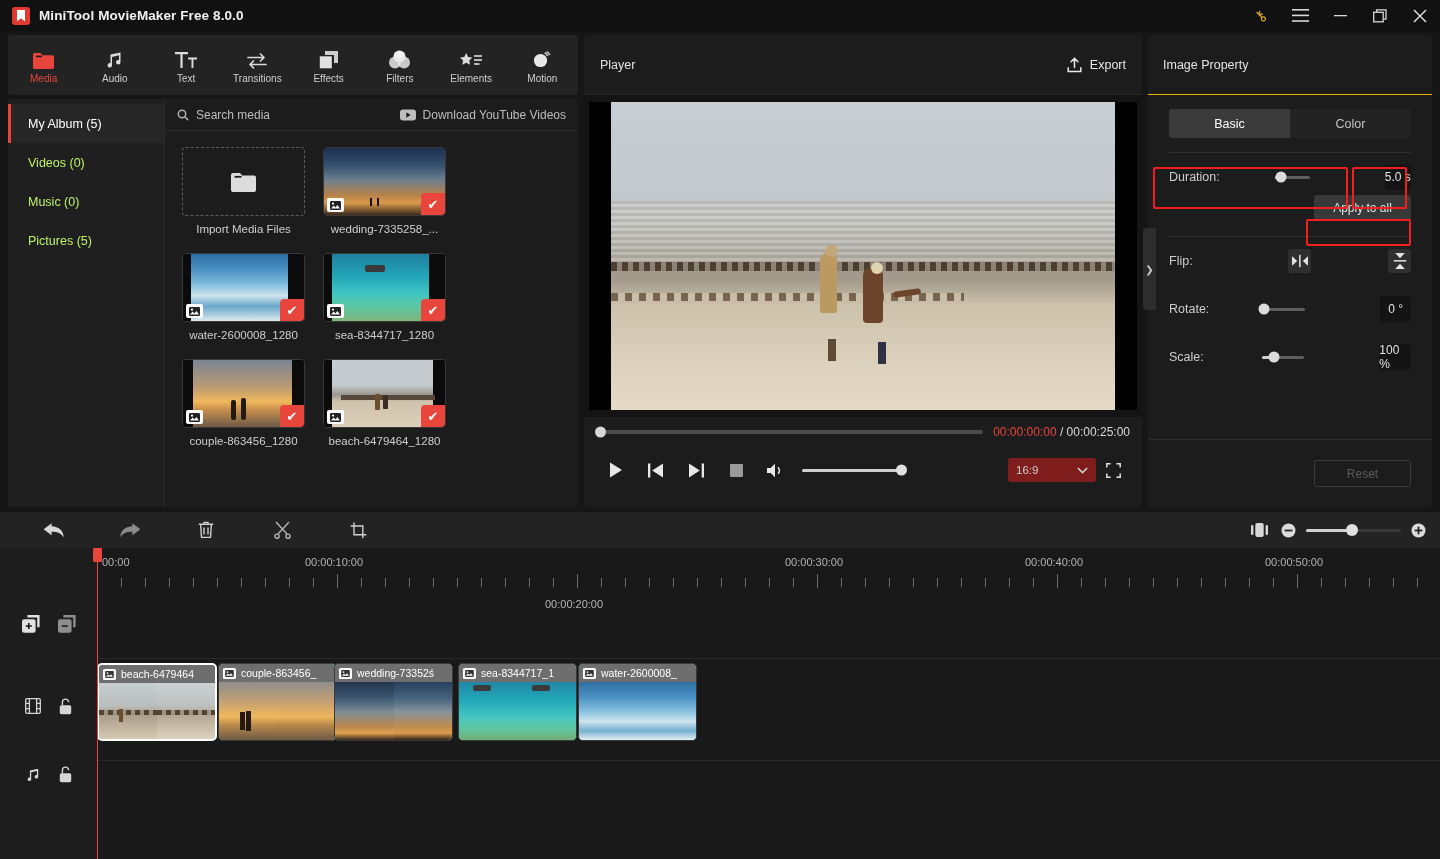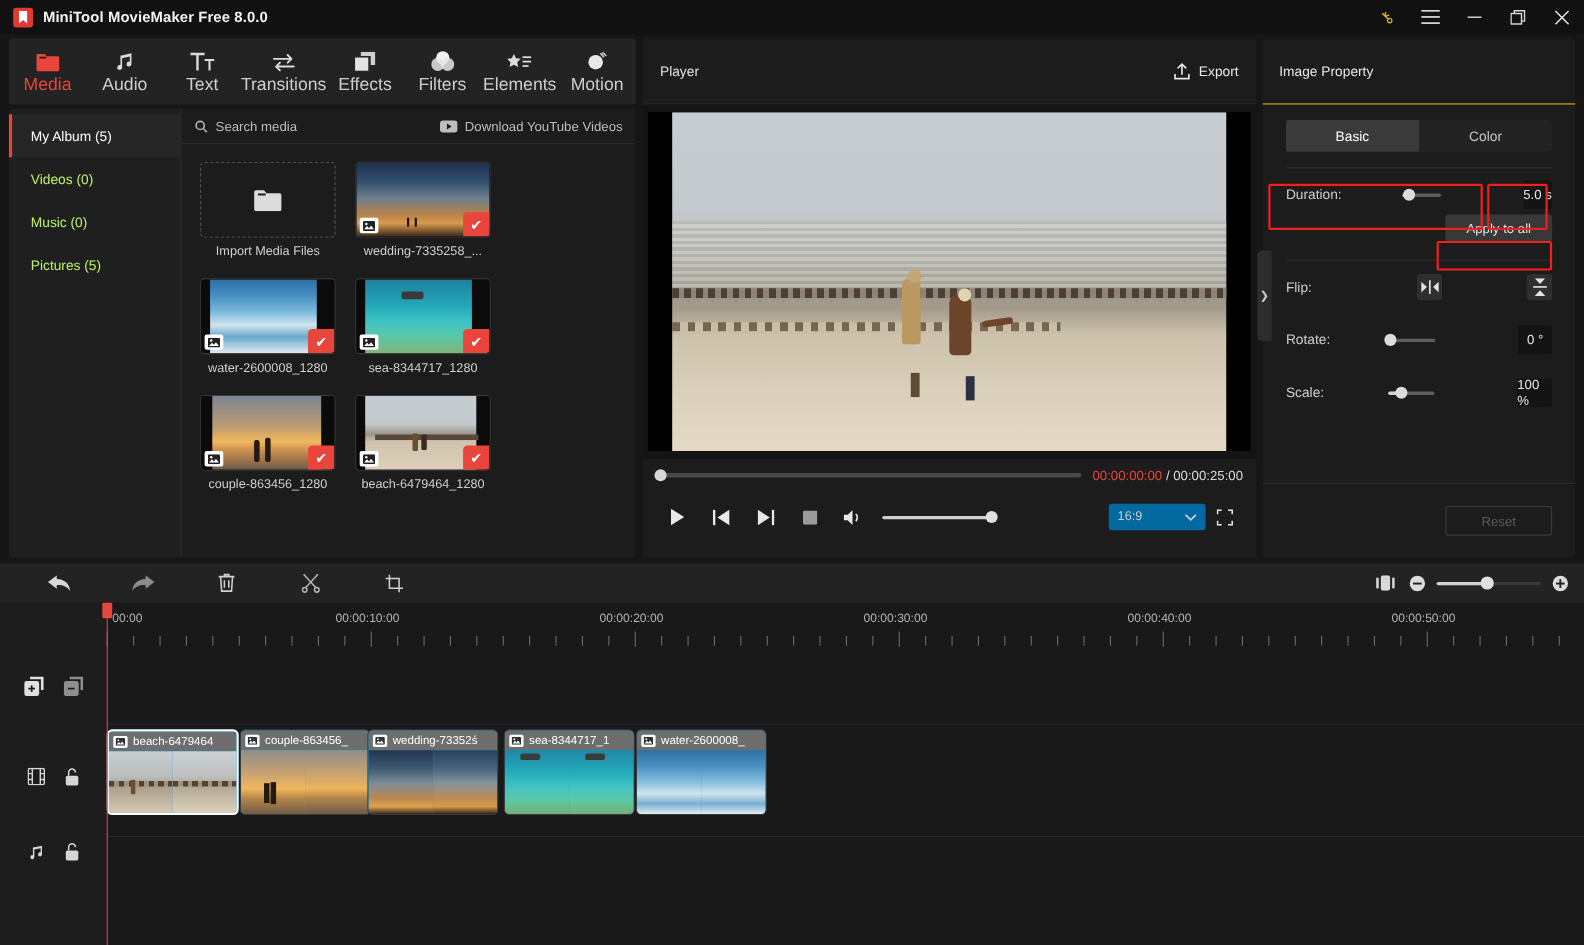"Media" .nav-tab { font-size: 16px -> 10px }
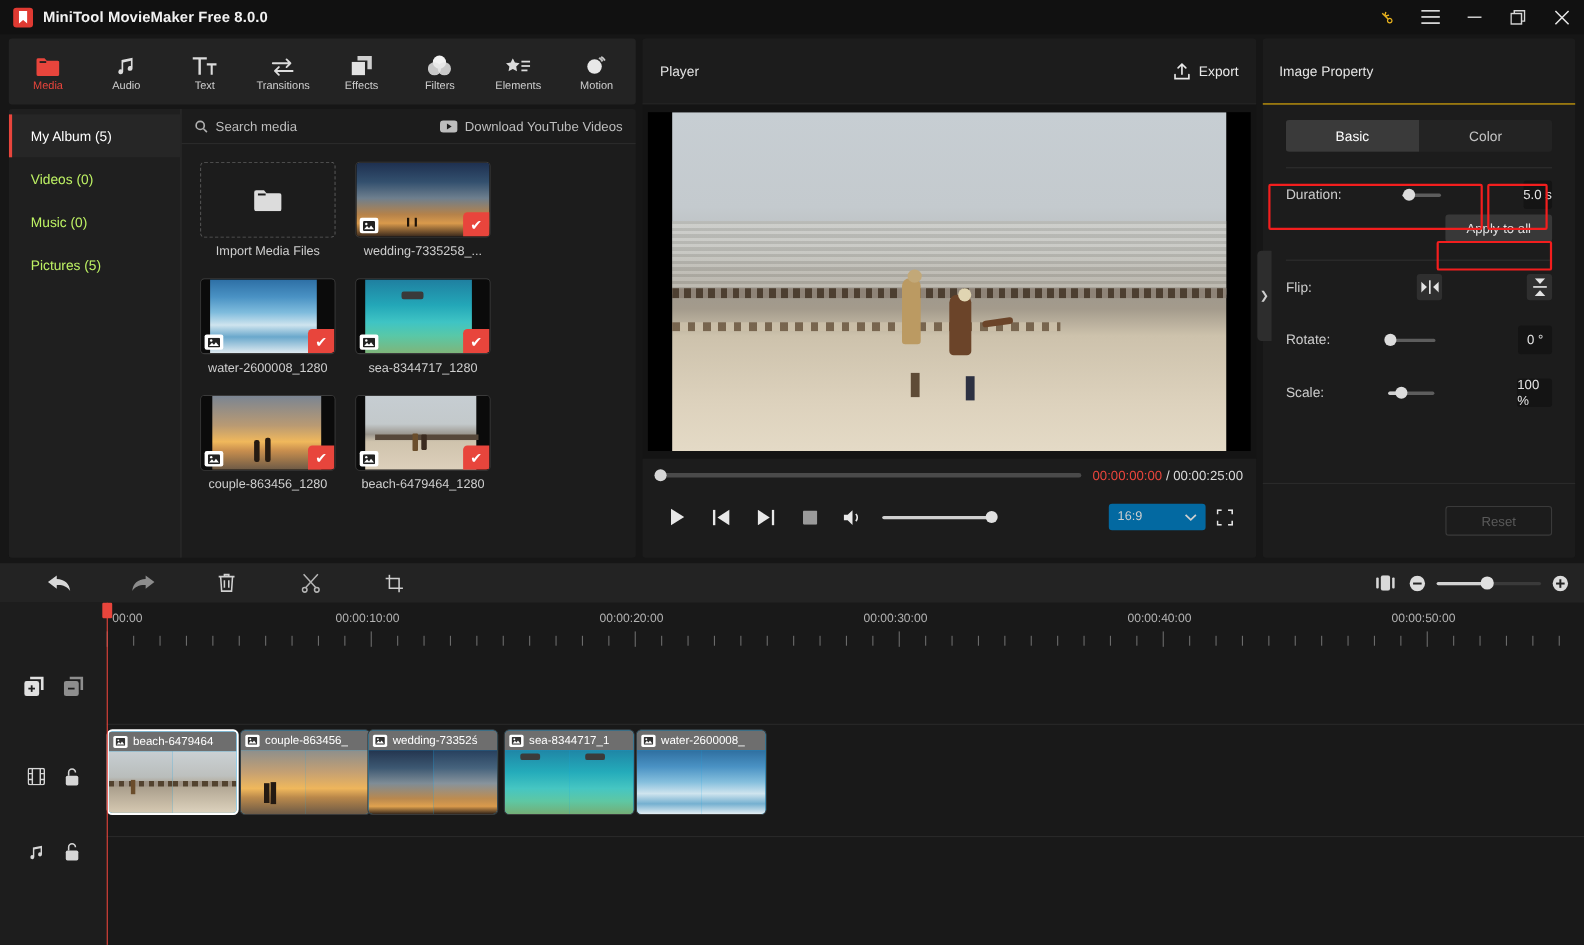"16:9" .ratio-select { background: #0369a1 -> #7f1d1d }
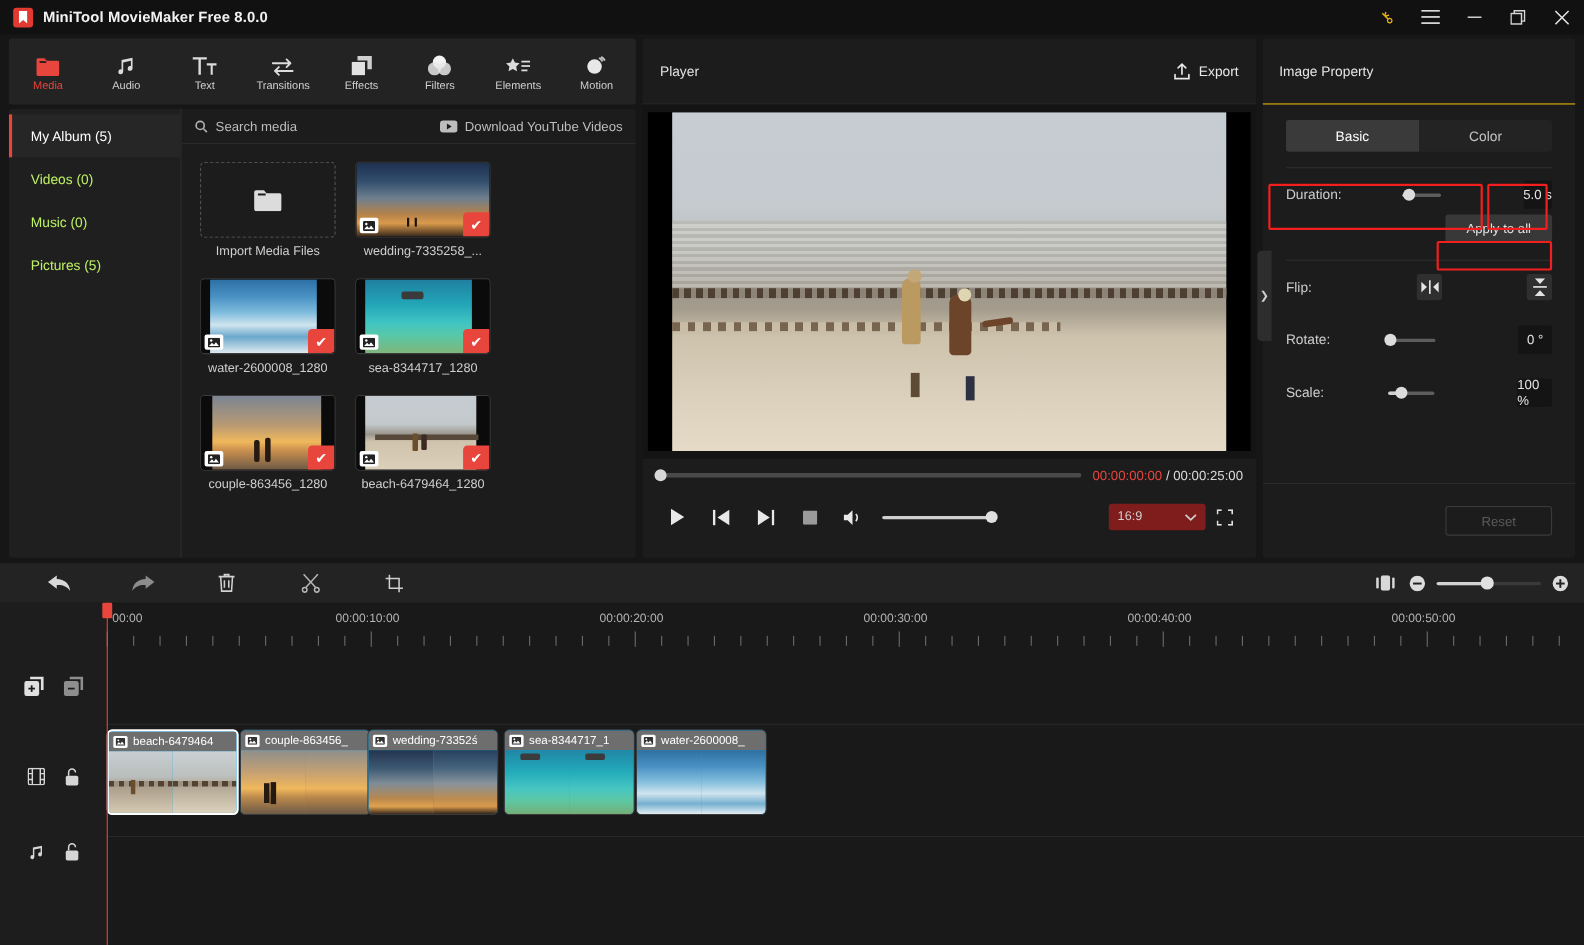"00:00:20:00" div.ruler-label { margin-top: none -> 42px }
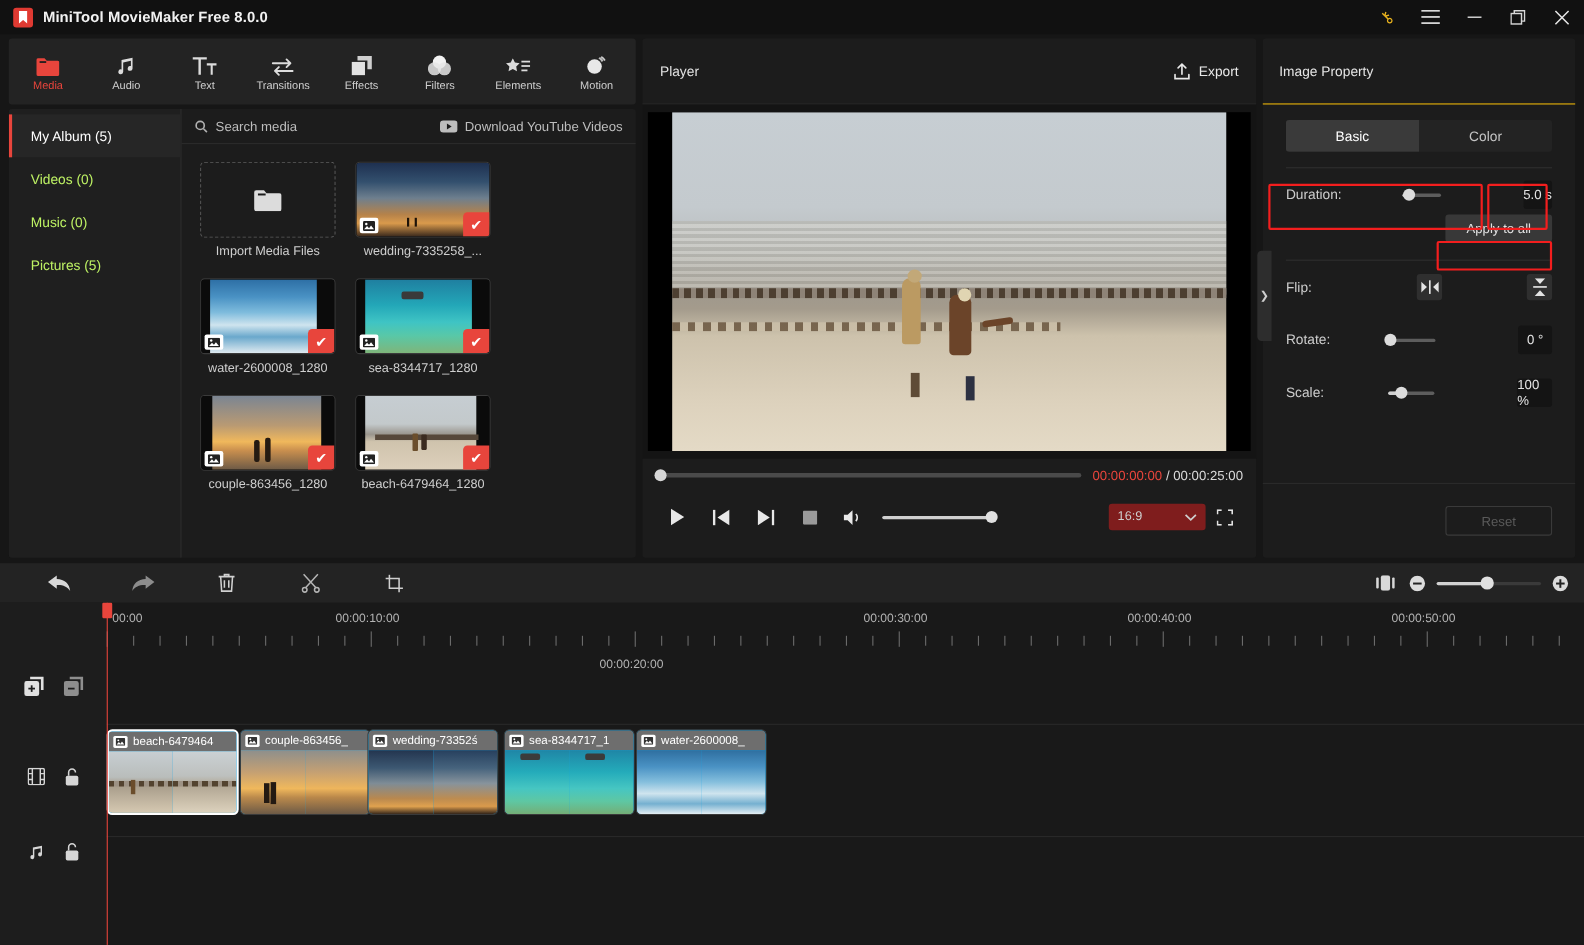"beach-6479464" .clip { background: #0ea5e9 -> #5eead4 }
